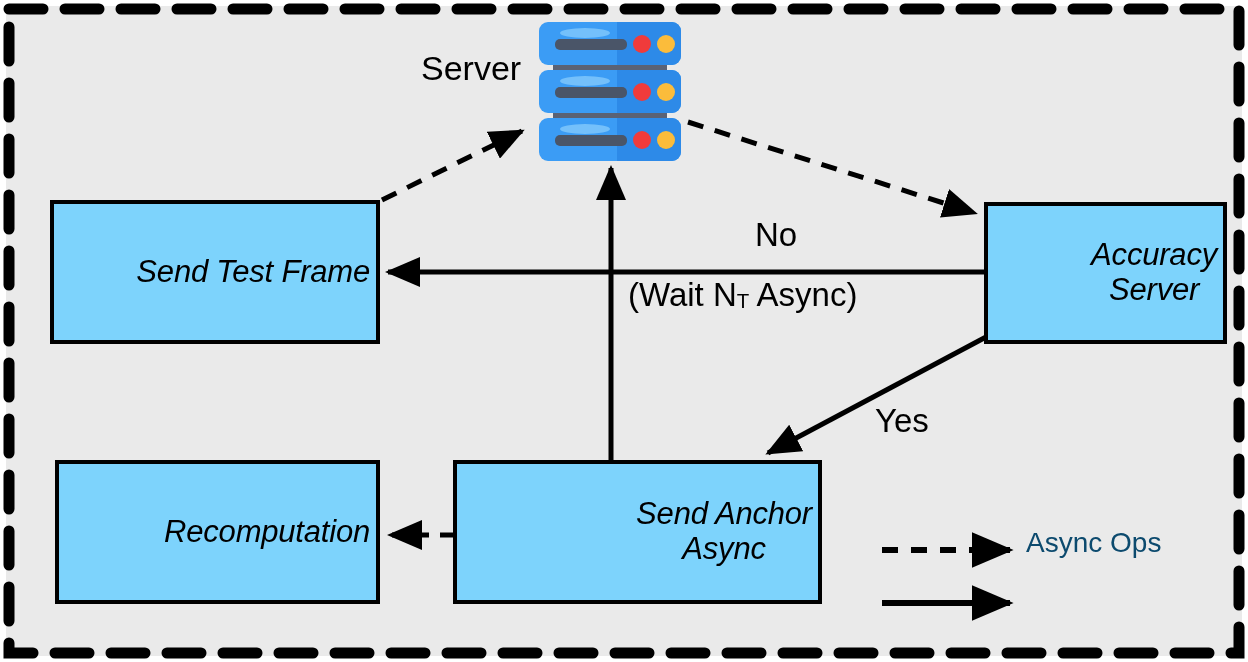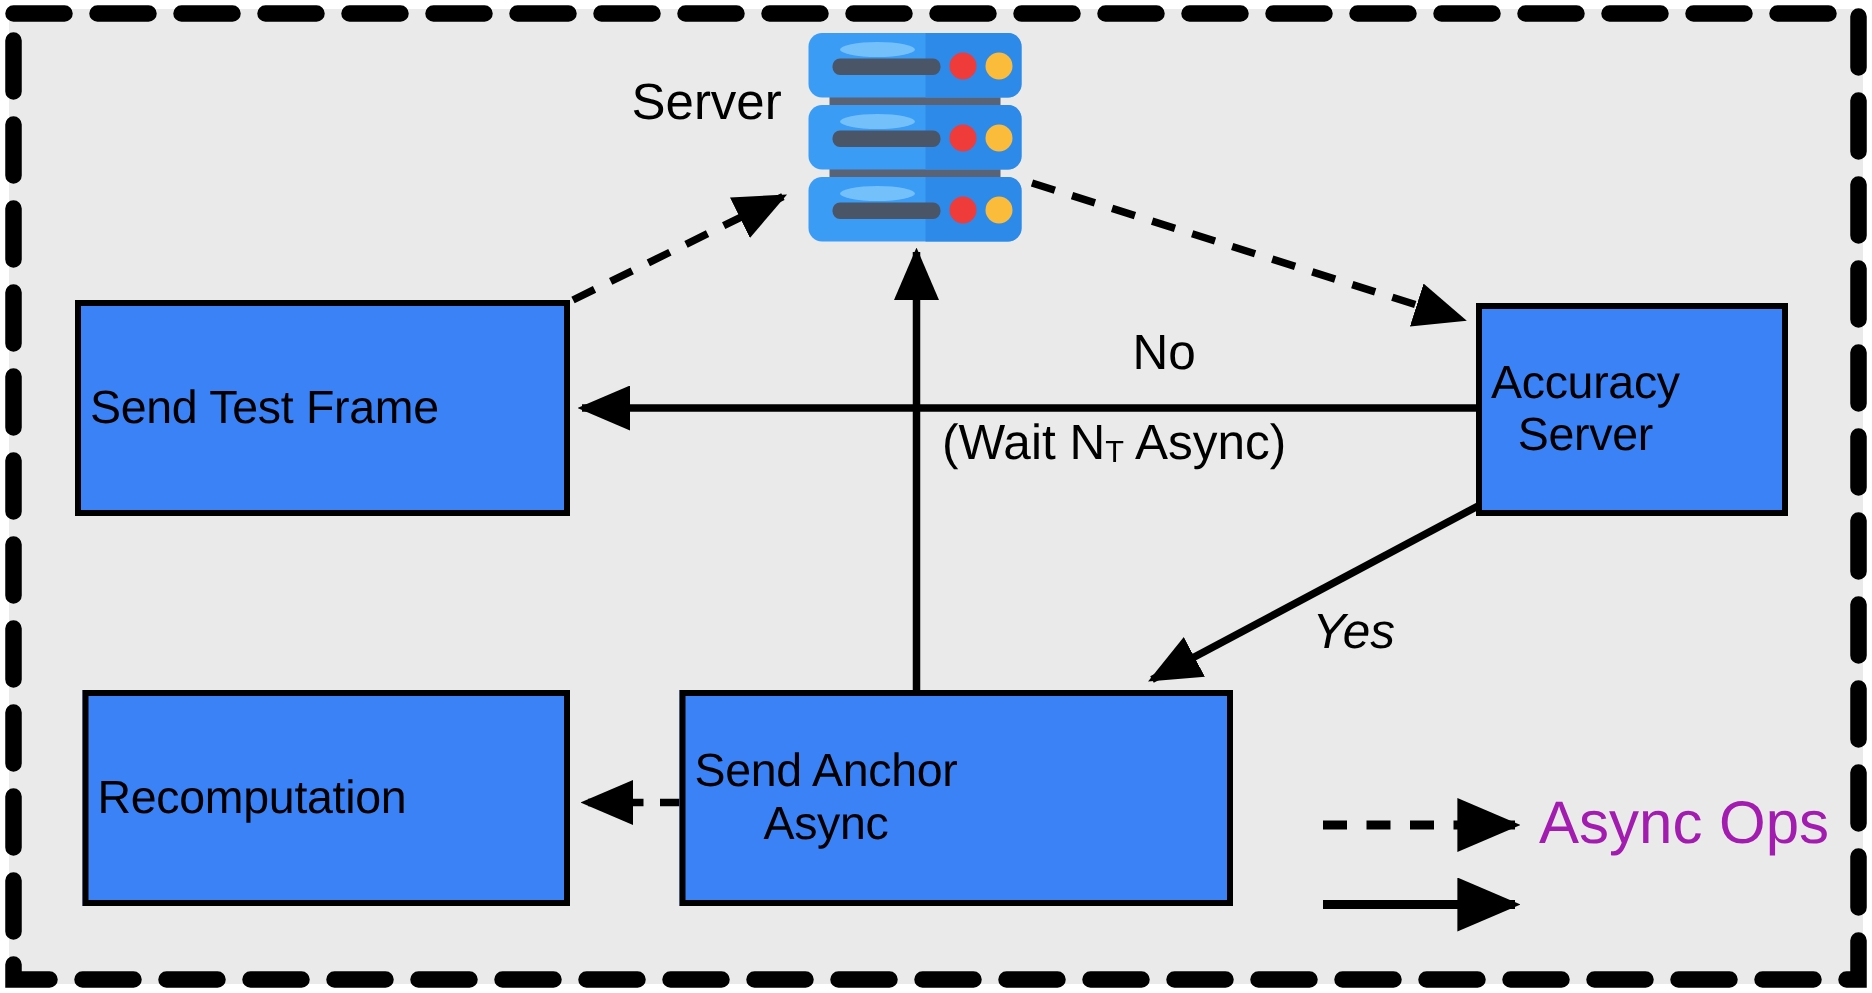"Send Test Frame" .proc-box { background: #3b82f6 -> #7dd3fc; font-style: none -> italic; justify-content: flex-start -> flex-end }
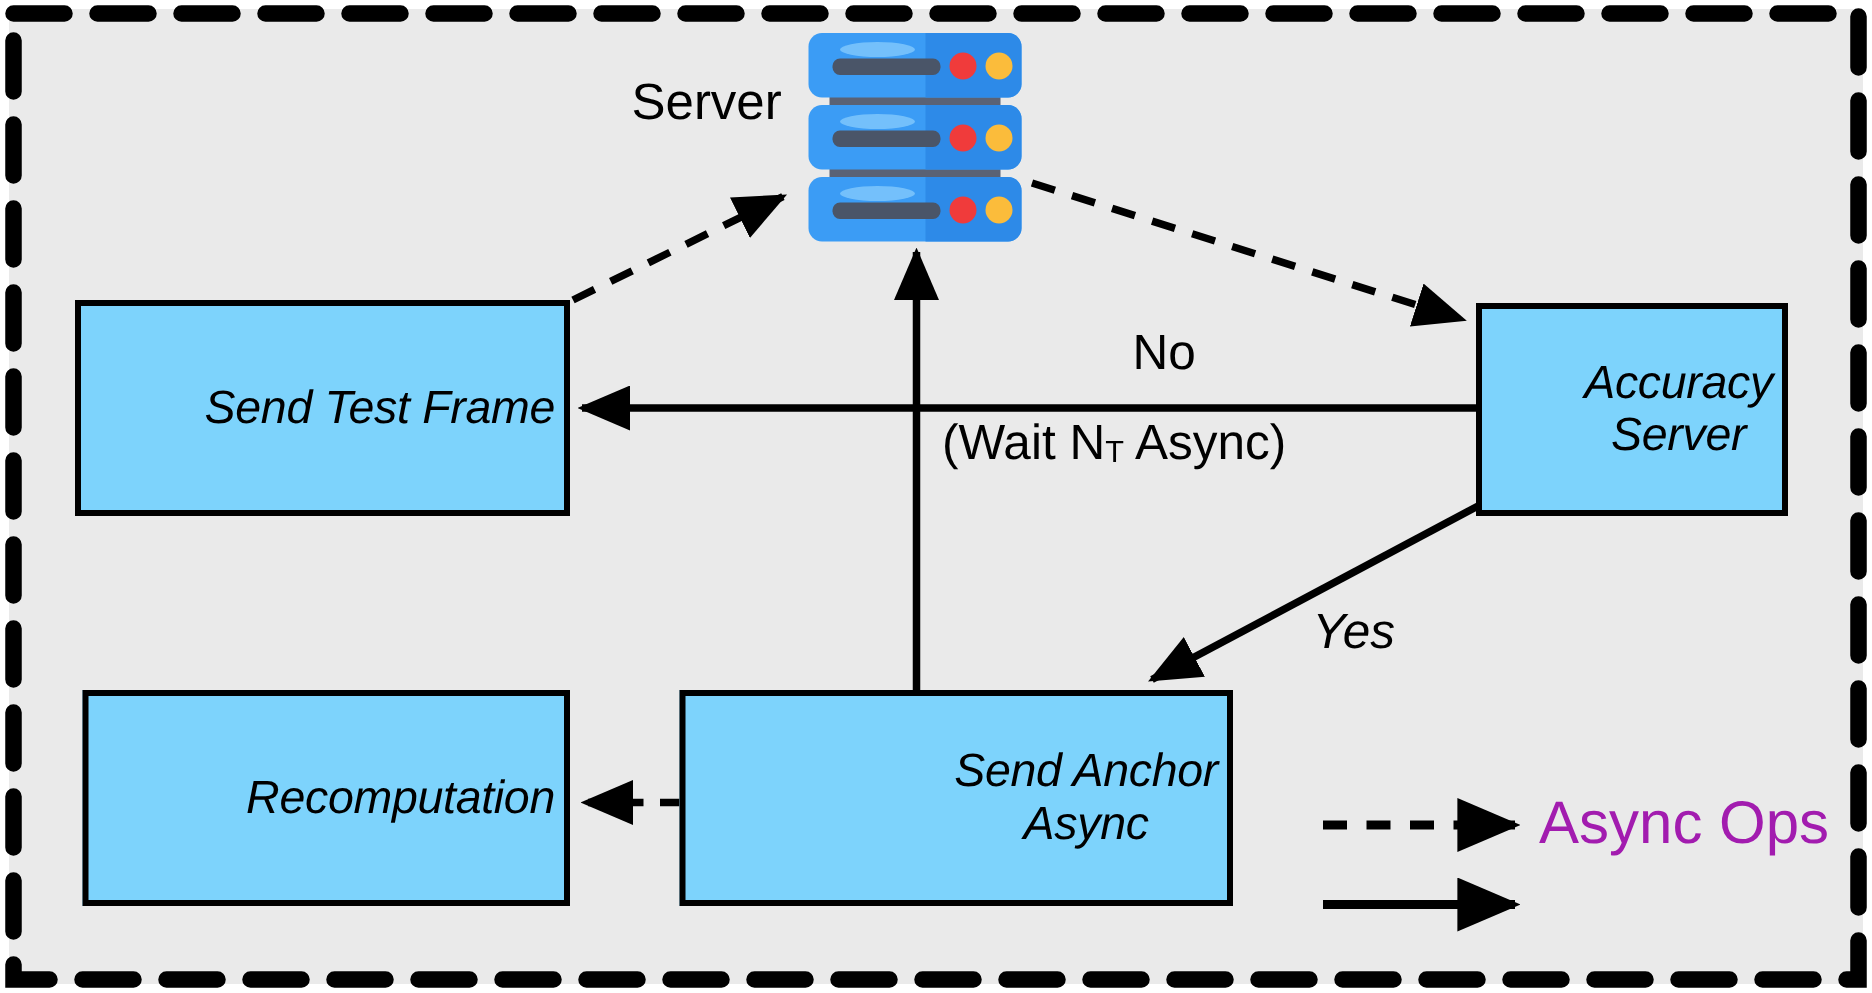"Accuracy" #box-accuracy-checker { width: 208px -> 243px }
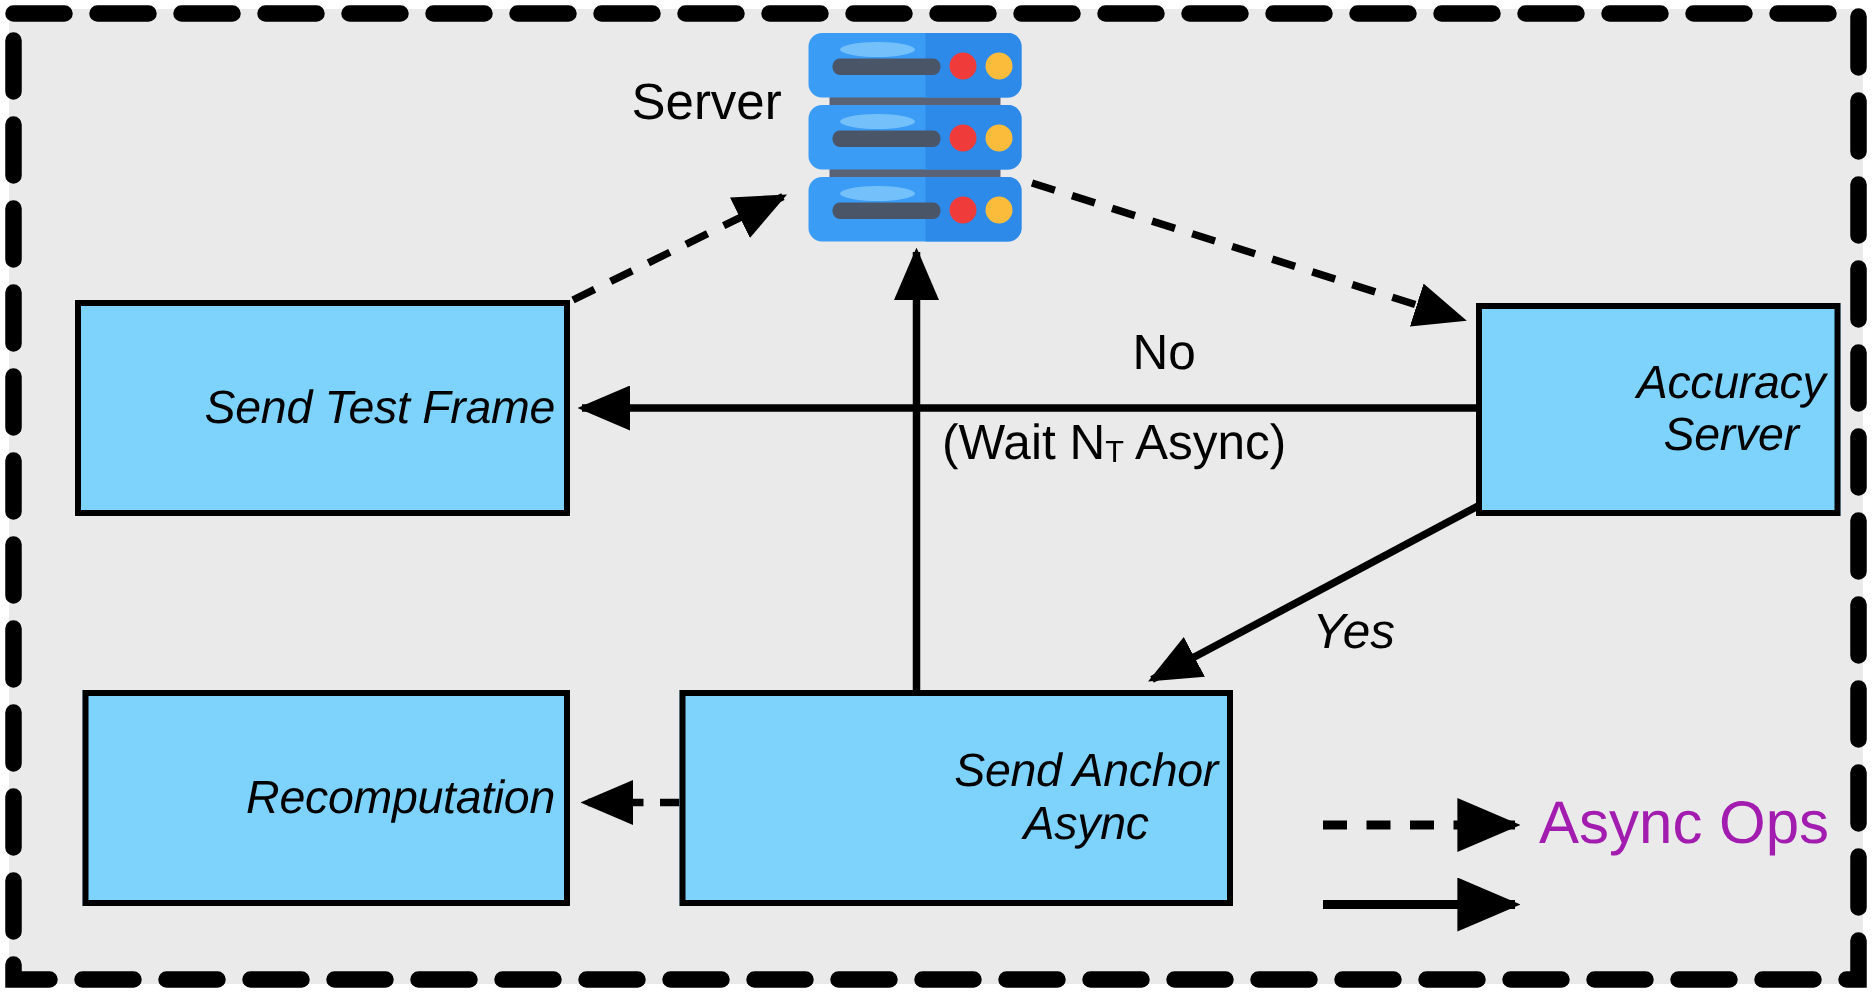"Yes" #label-yes { font-style: italic -> none }
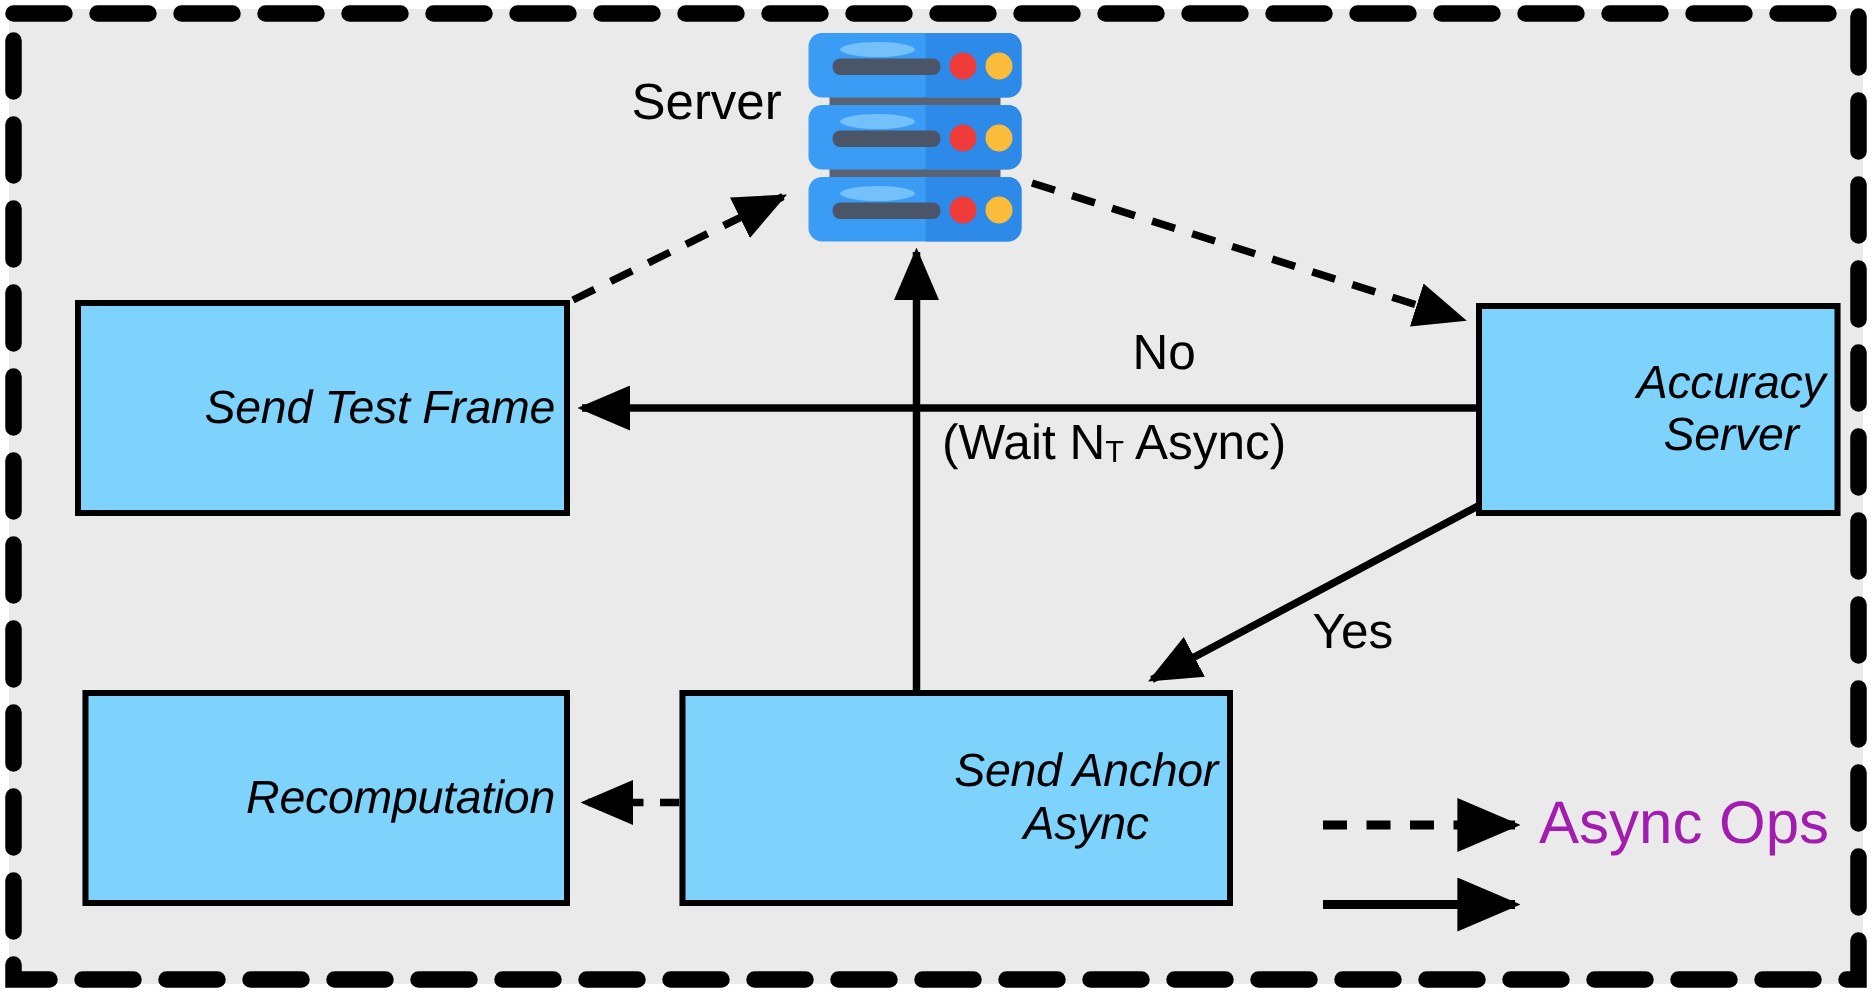"Async Ops" .legend-label { color: #a21caf -> #0c4a6e; font-size: 40px -> 28px }
